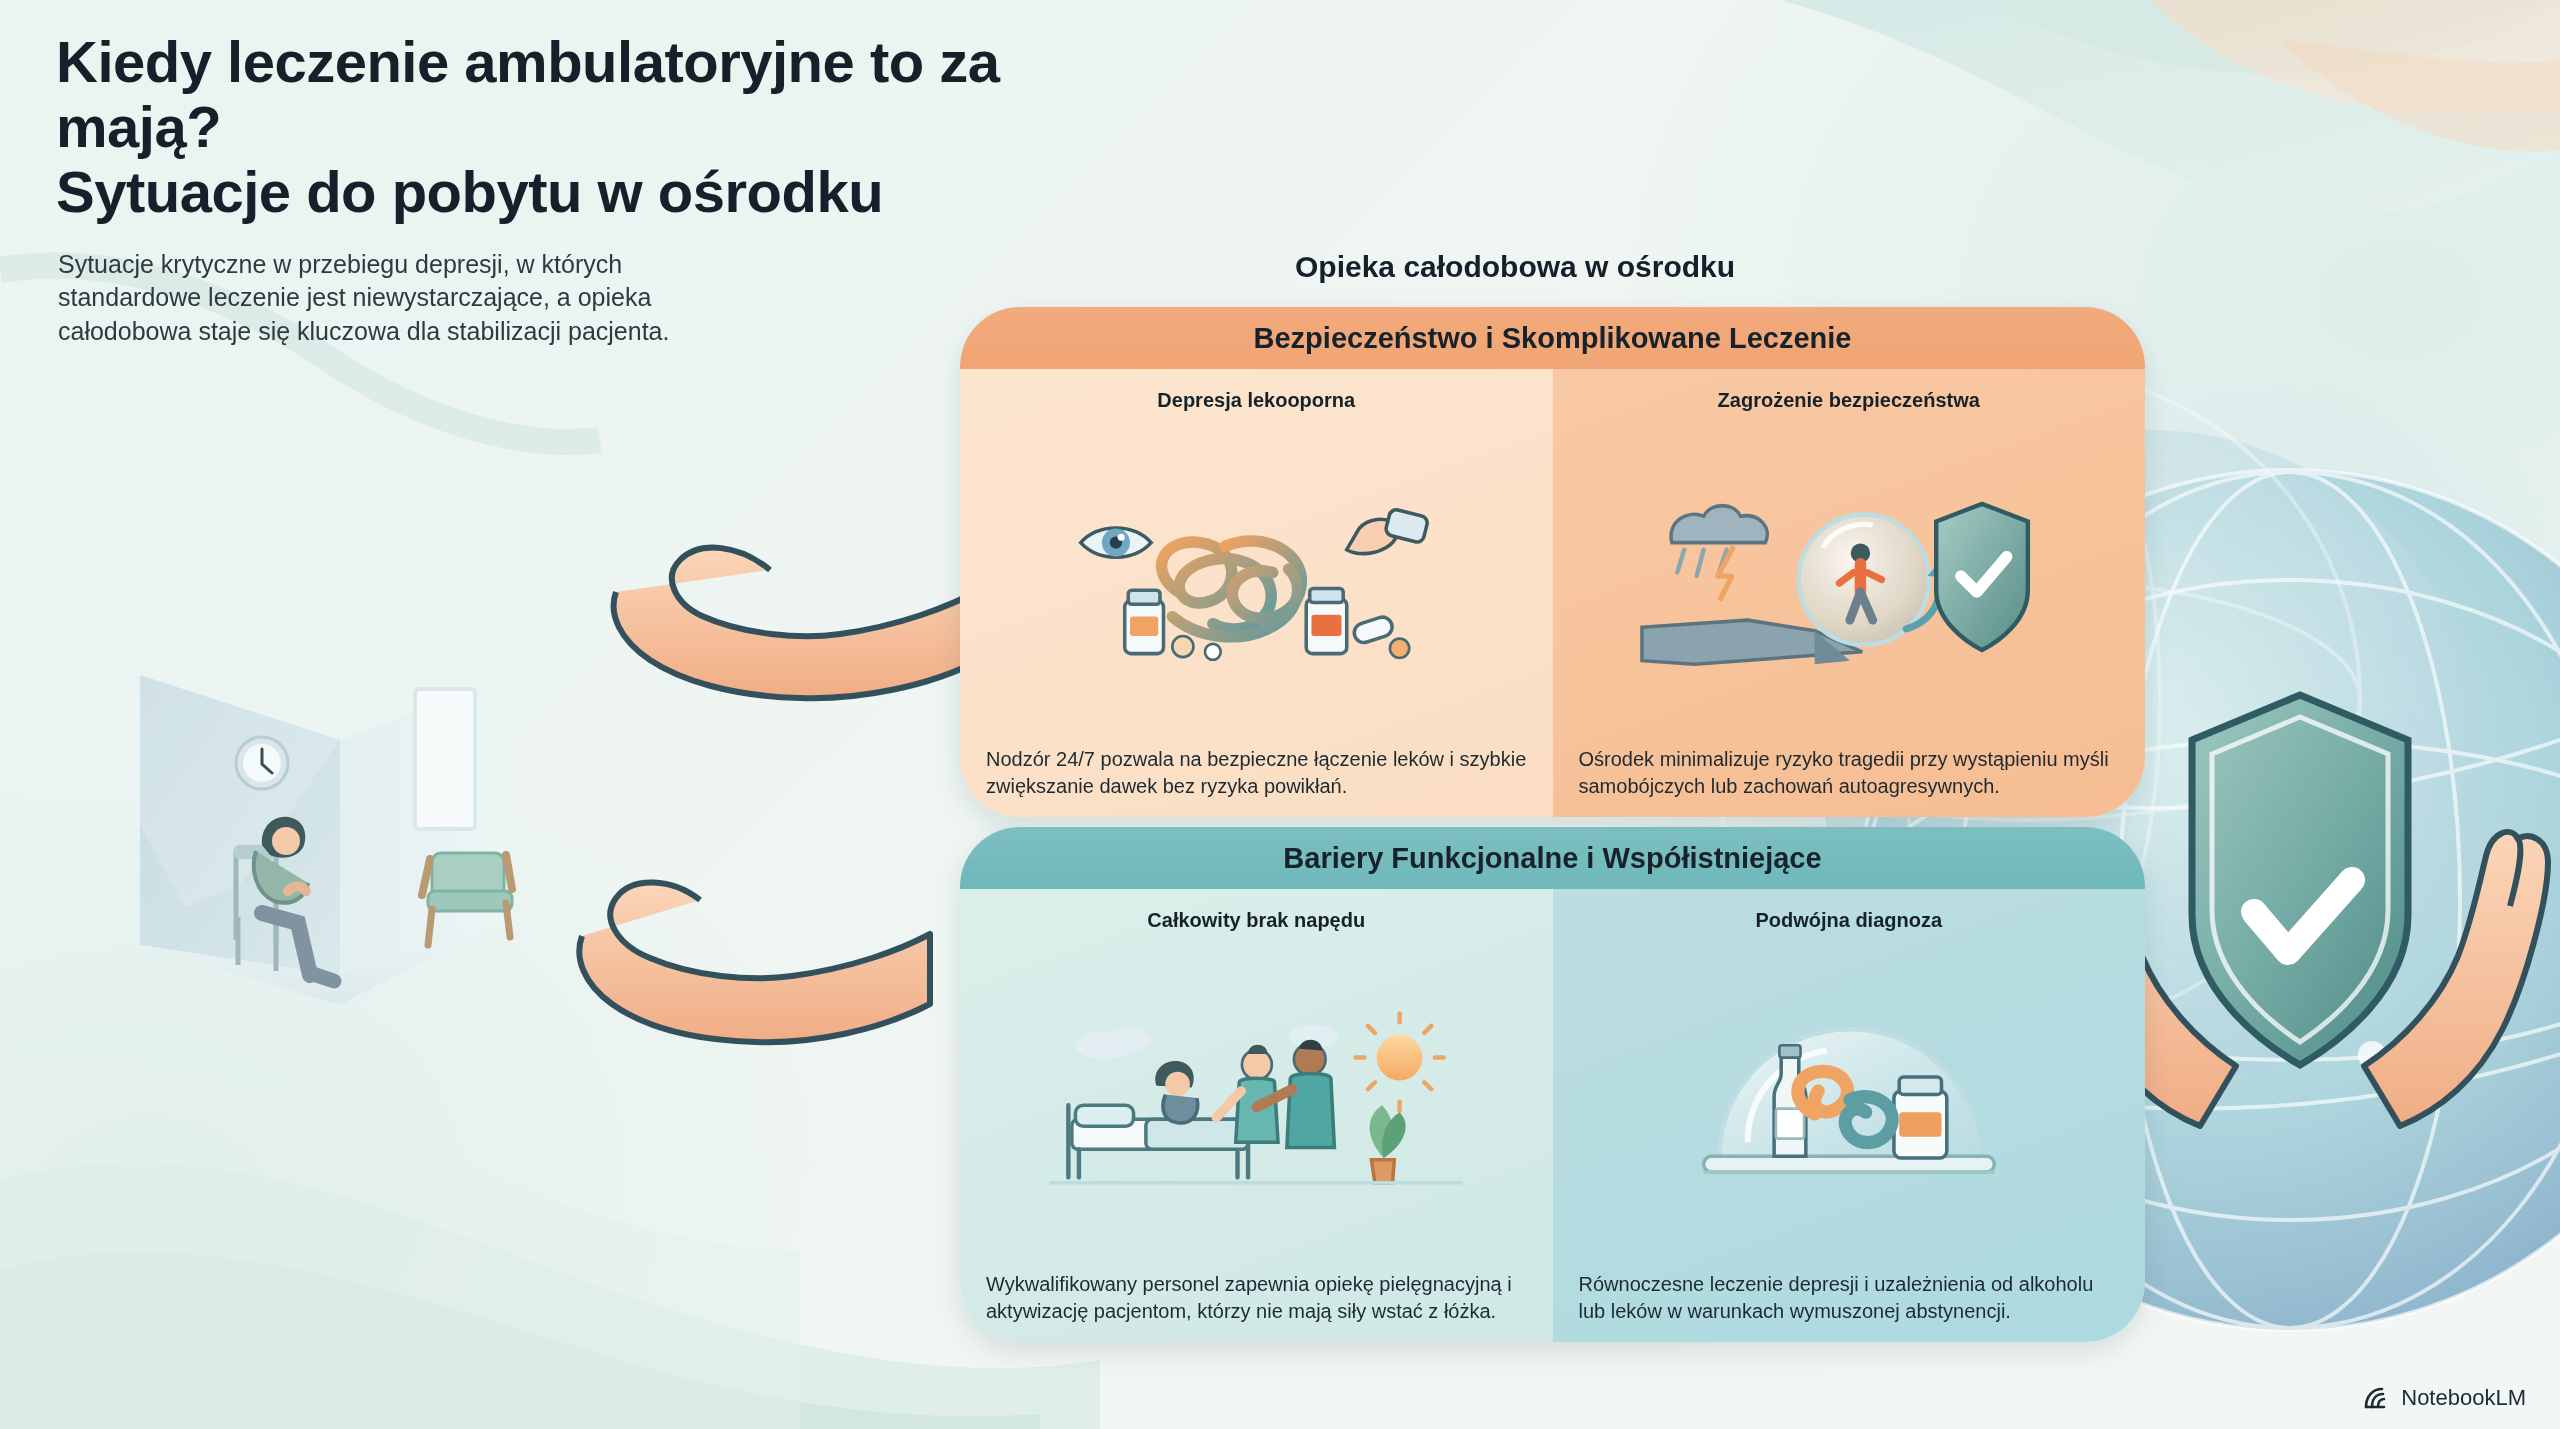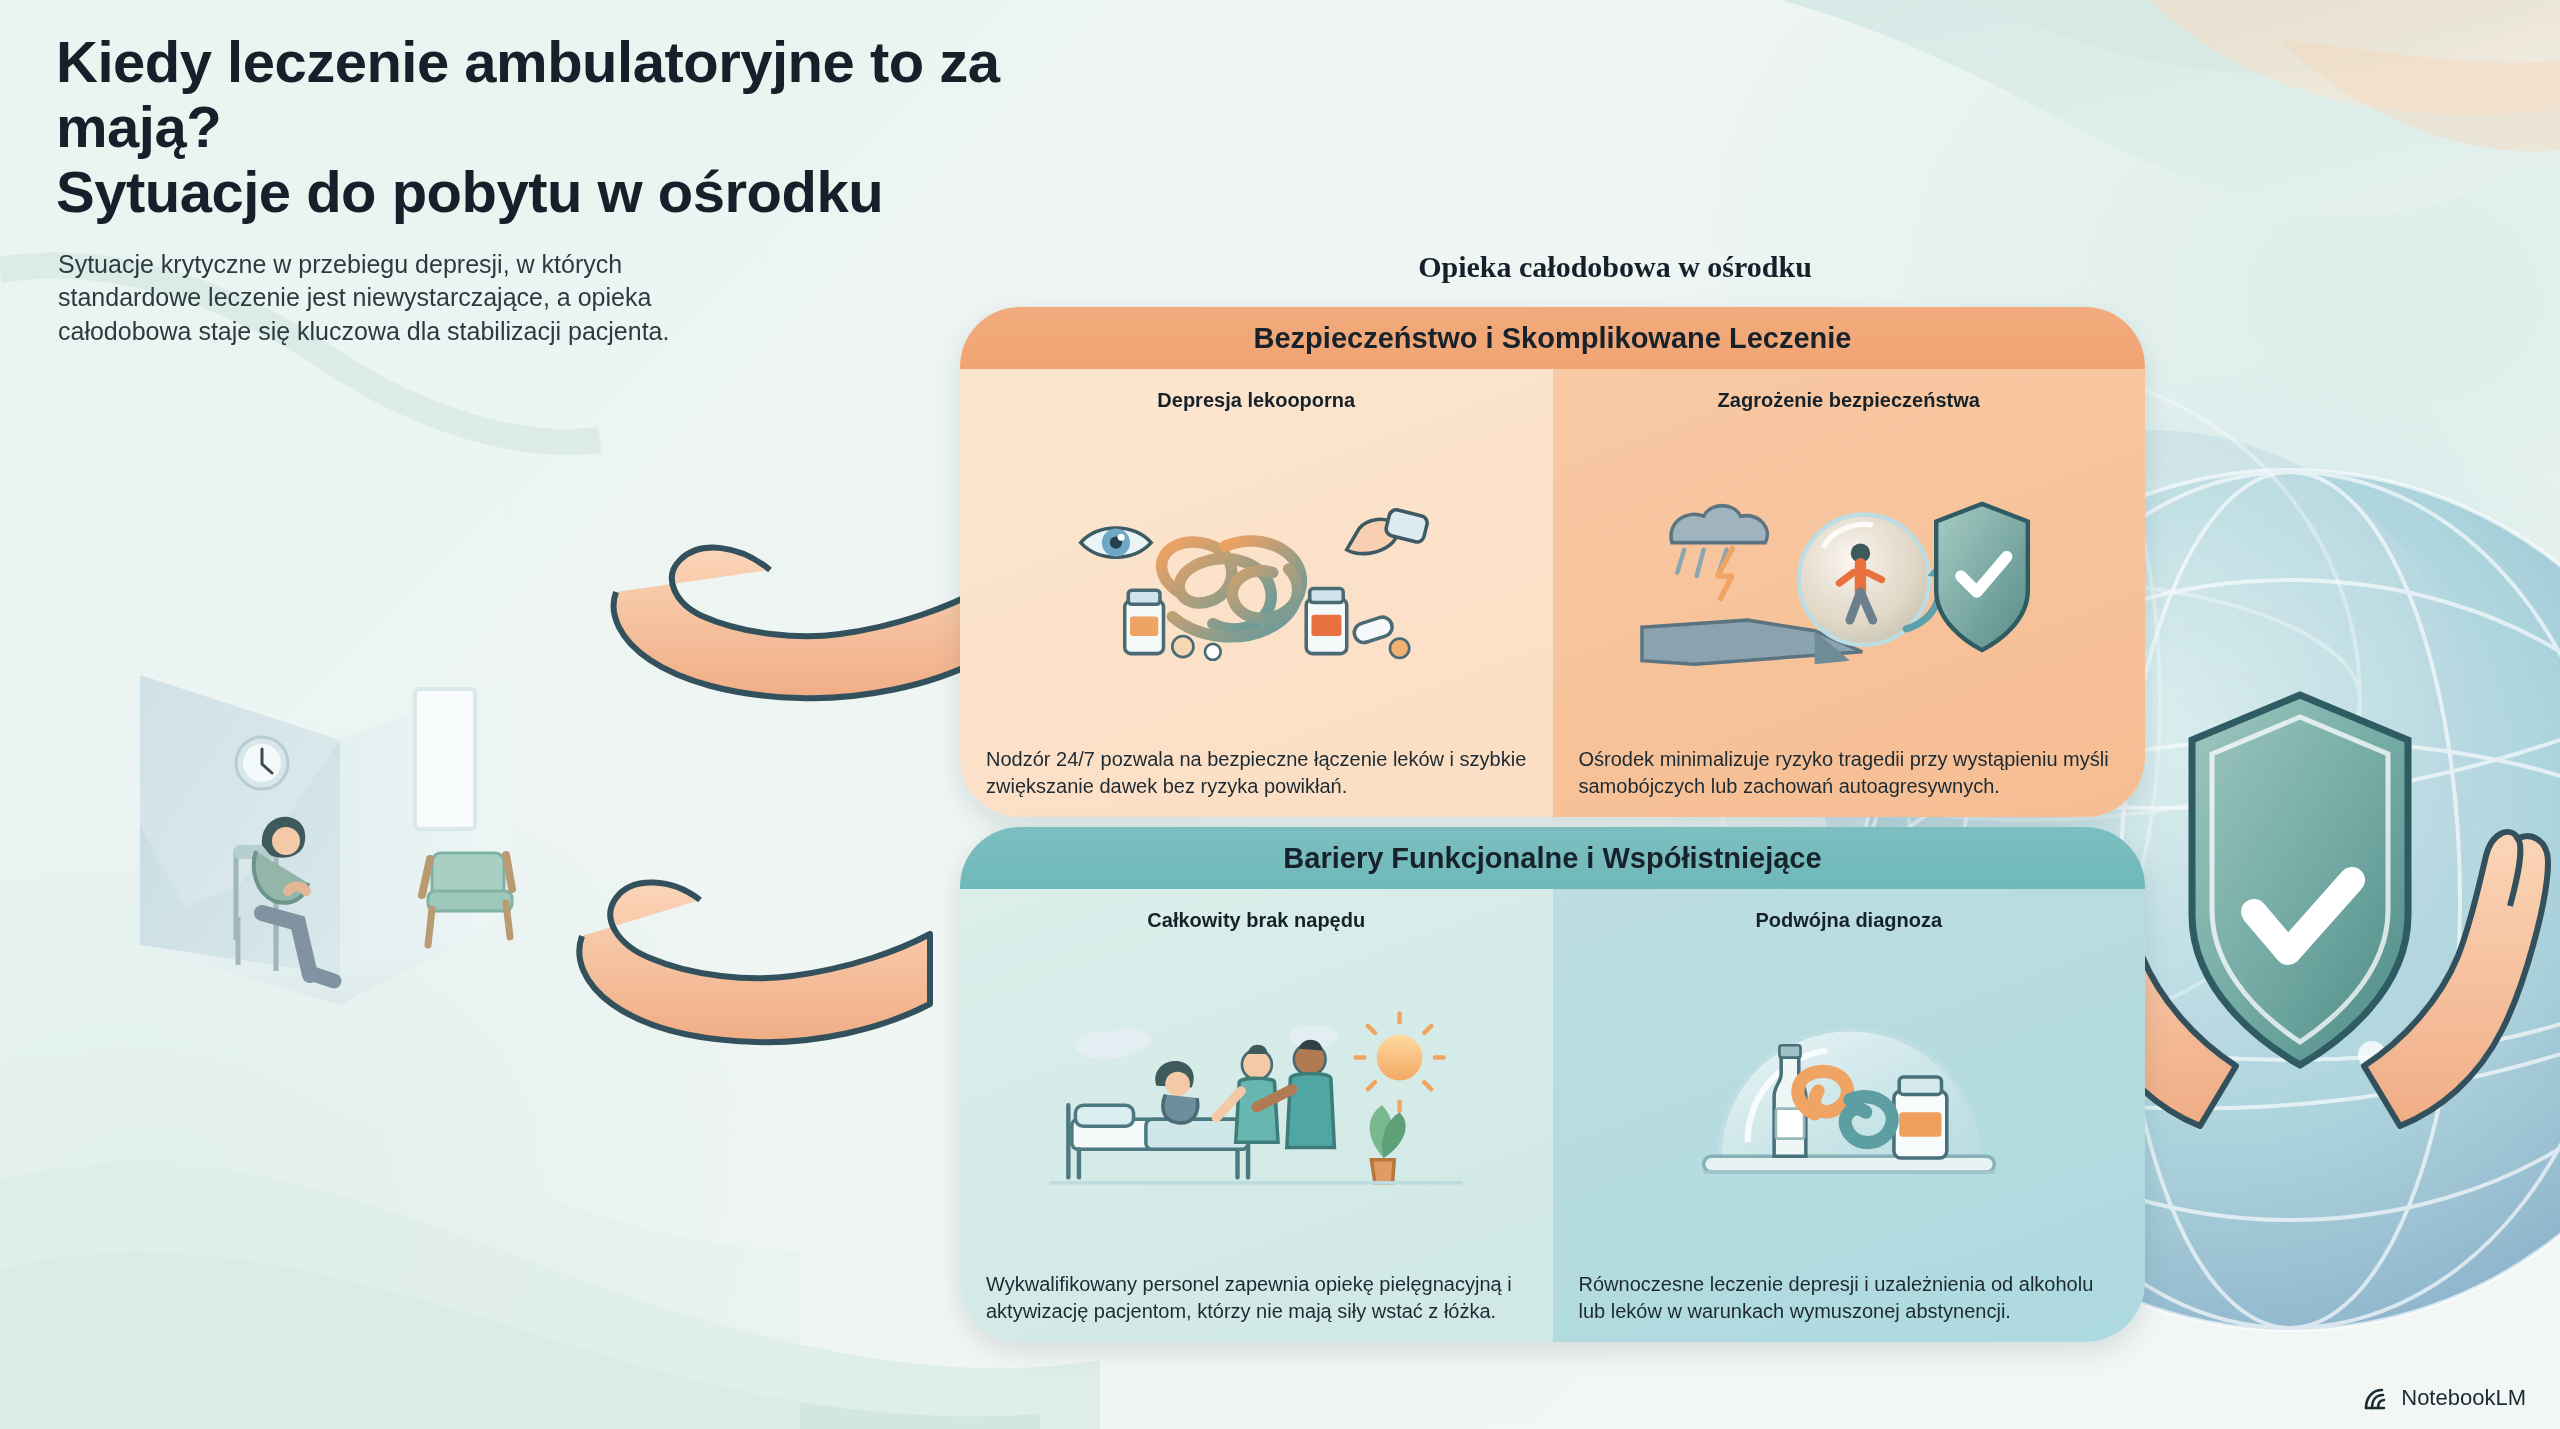"Opieka całodobowa w ośrodku" .panel-caption { font-family: Liberation Serif, serif -> none; text-align: center -> left }
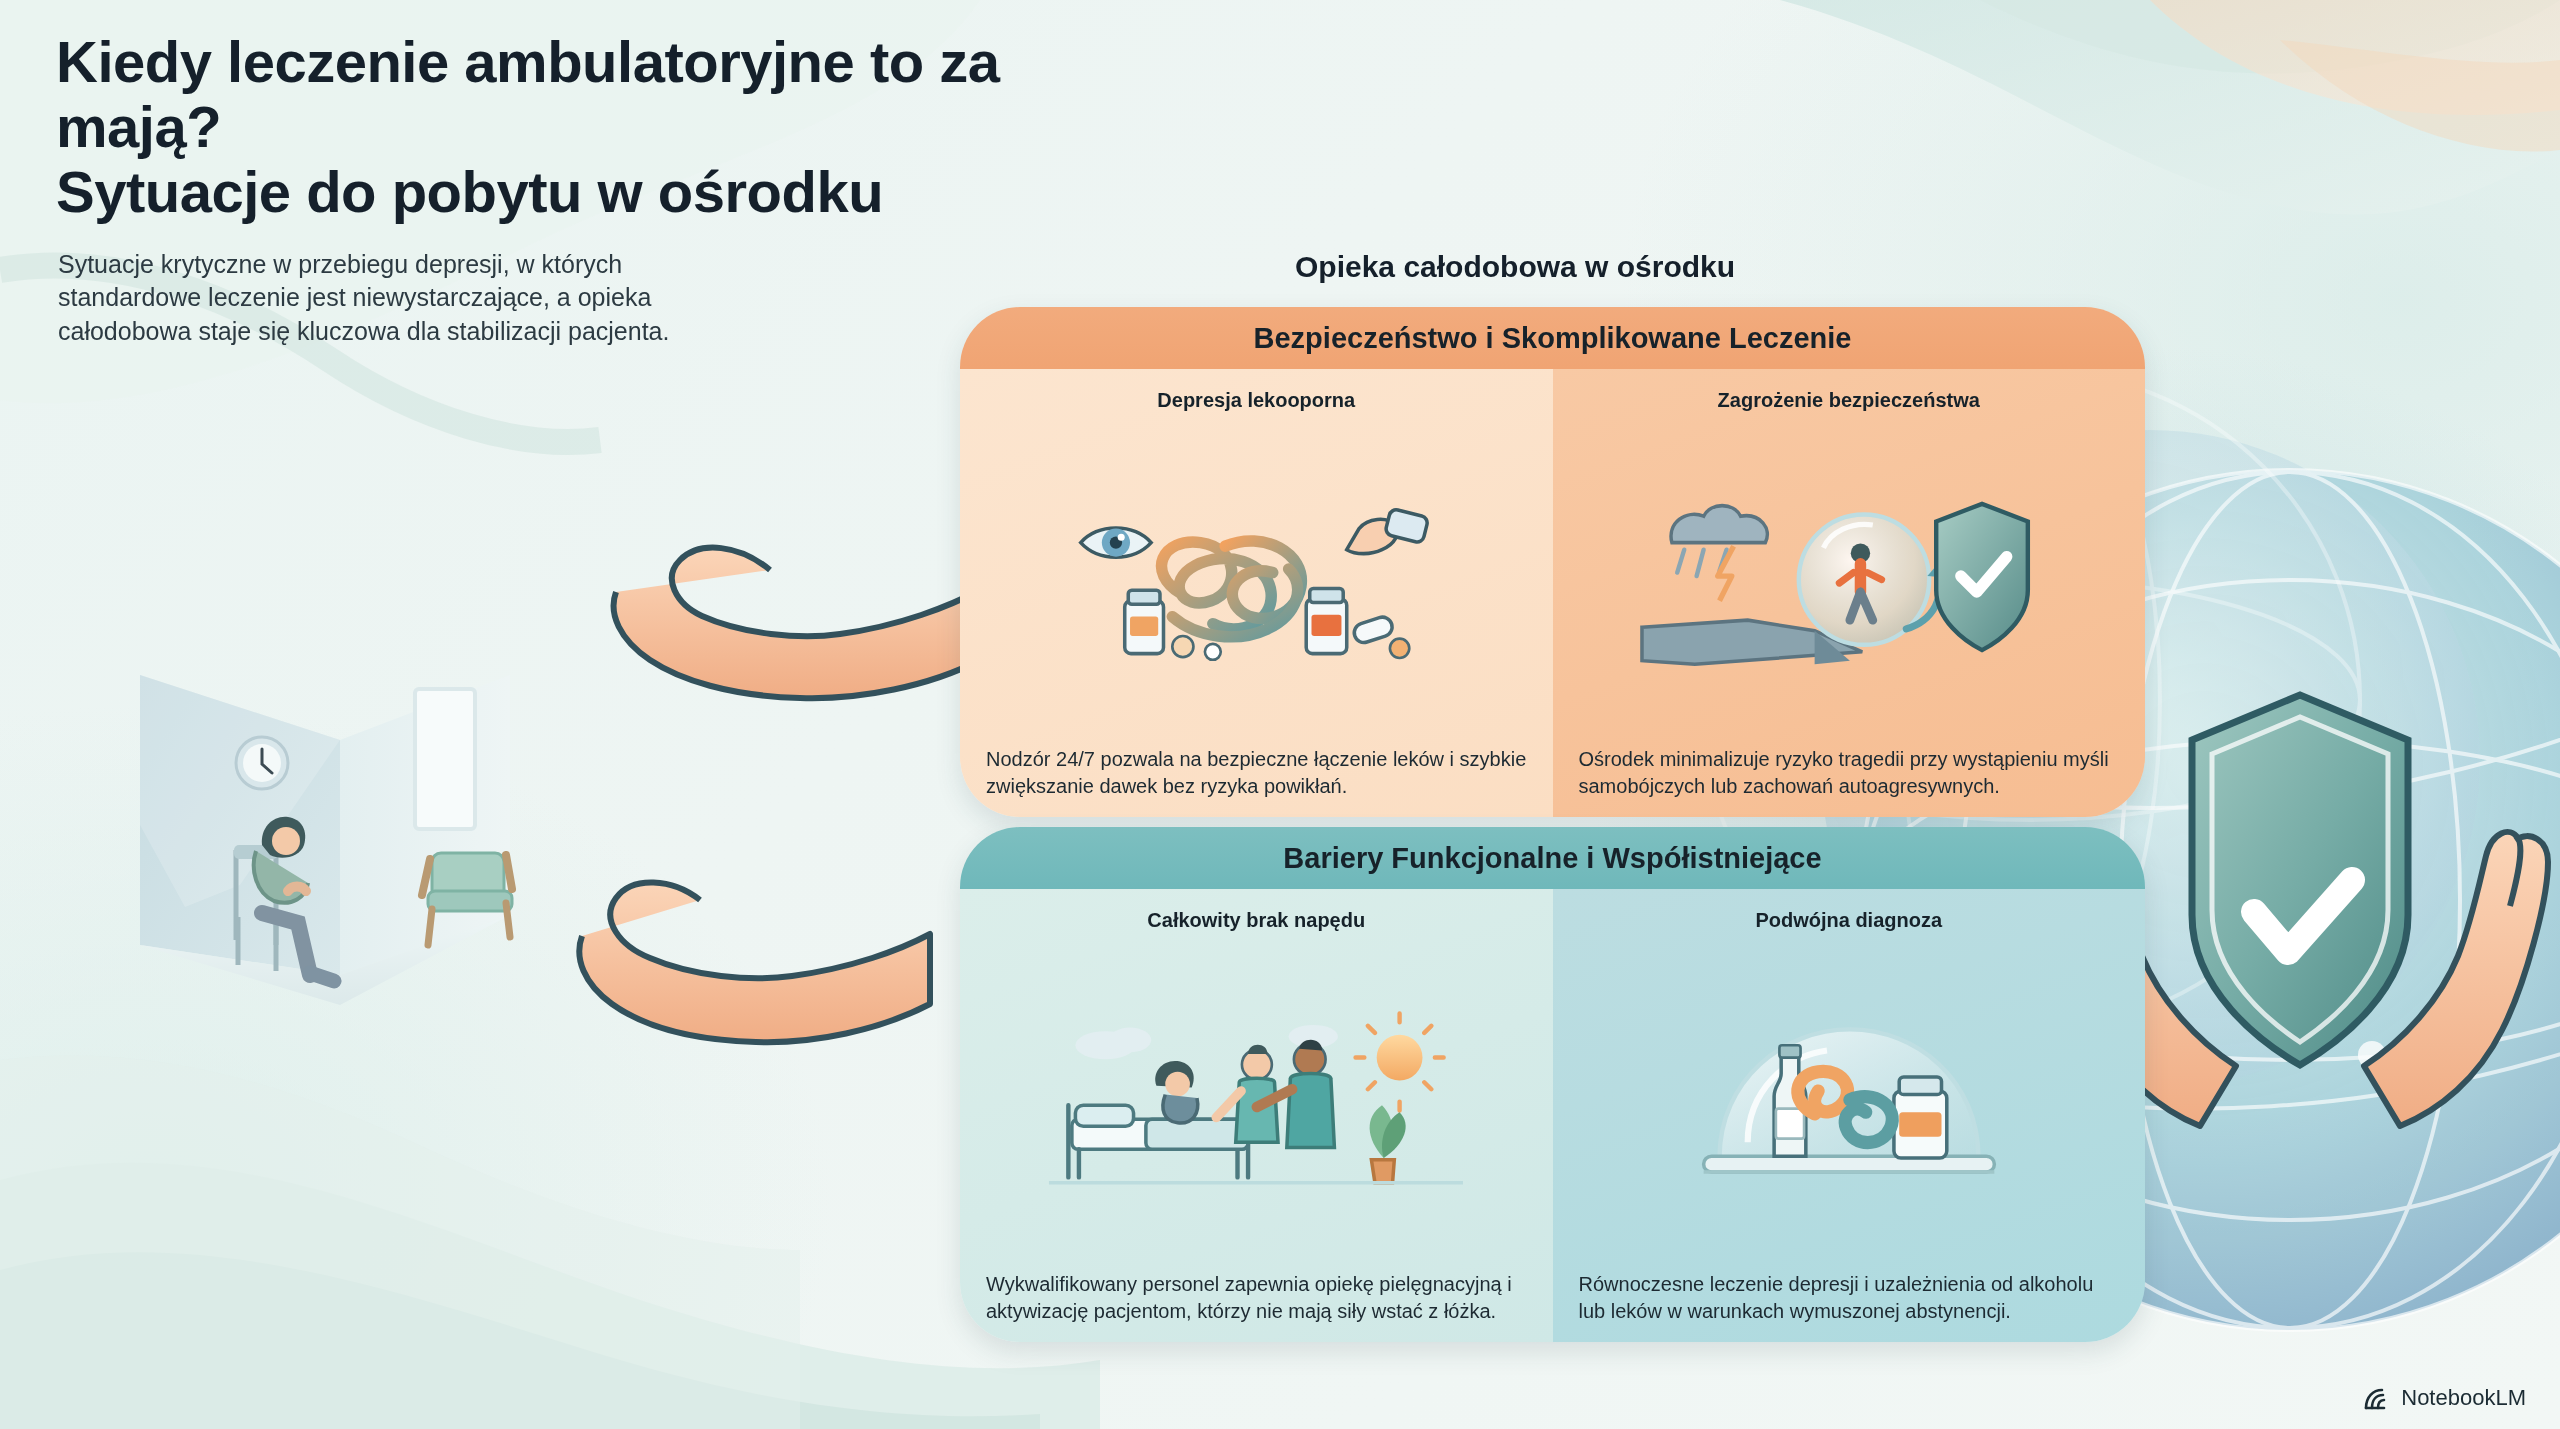"NotebookLM" .watermark { align-items: flex-end -> center }
